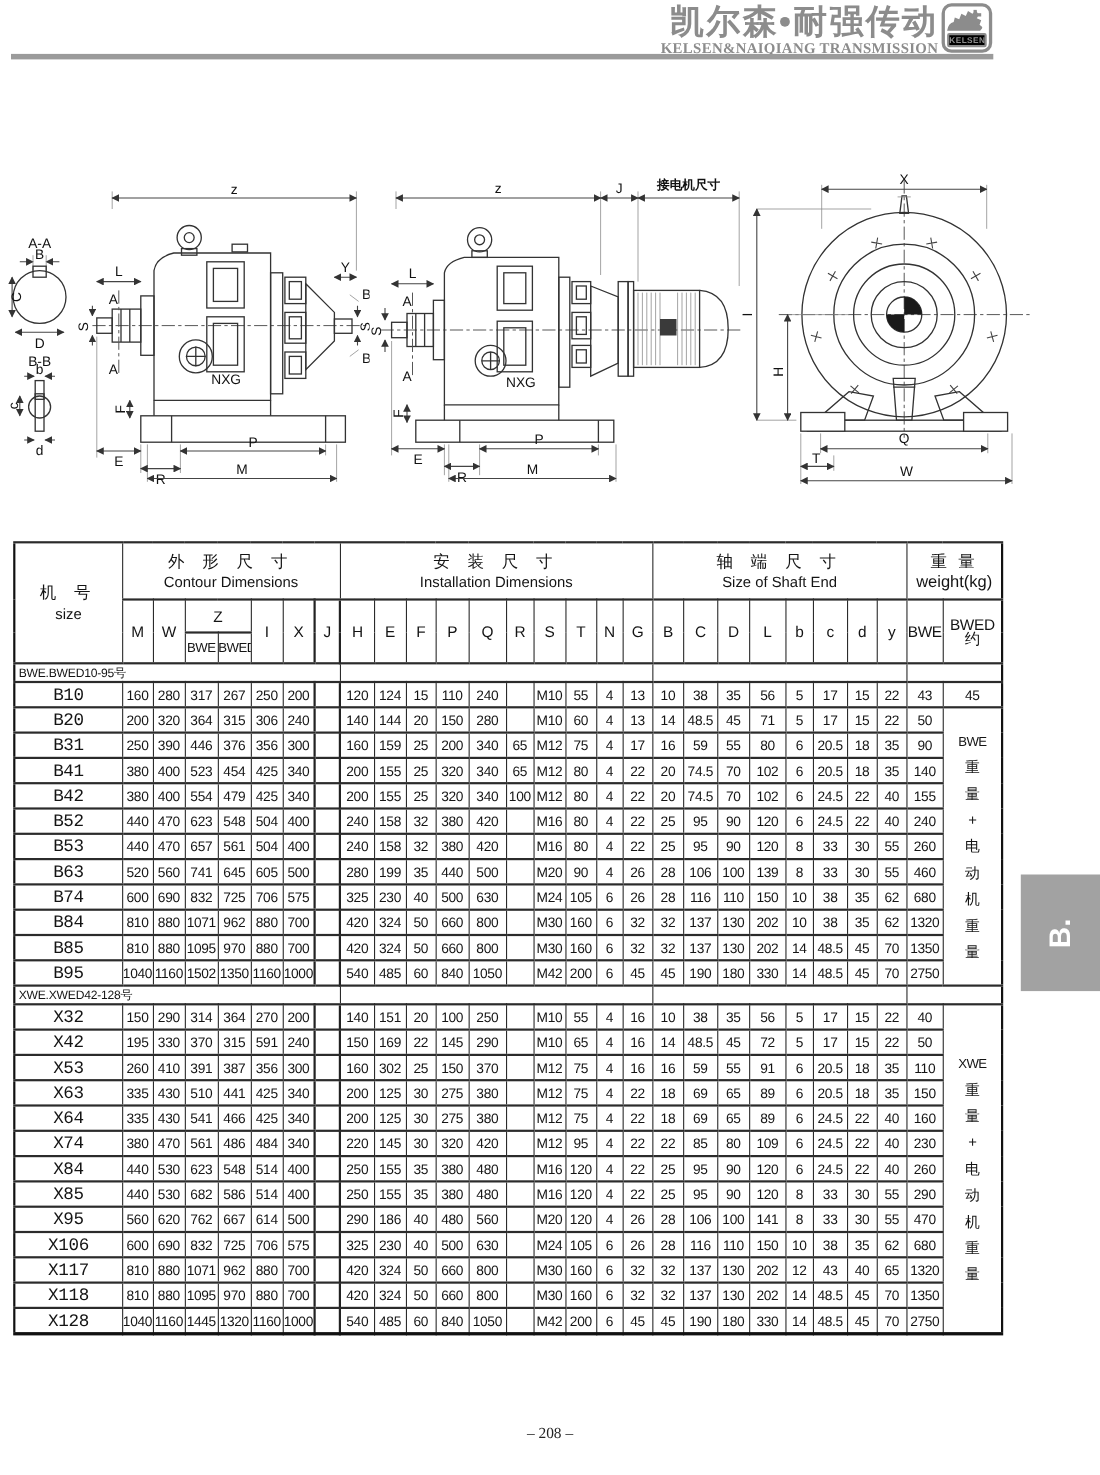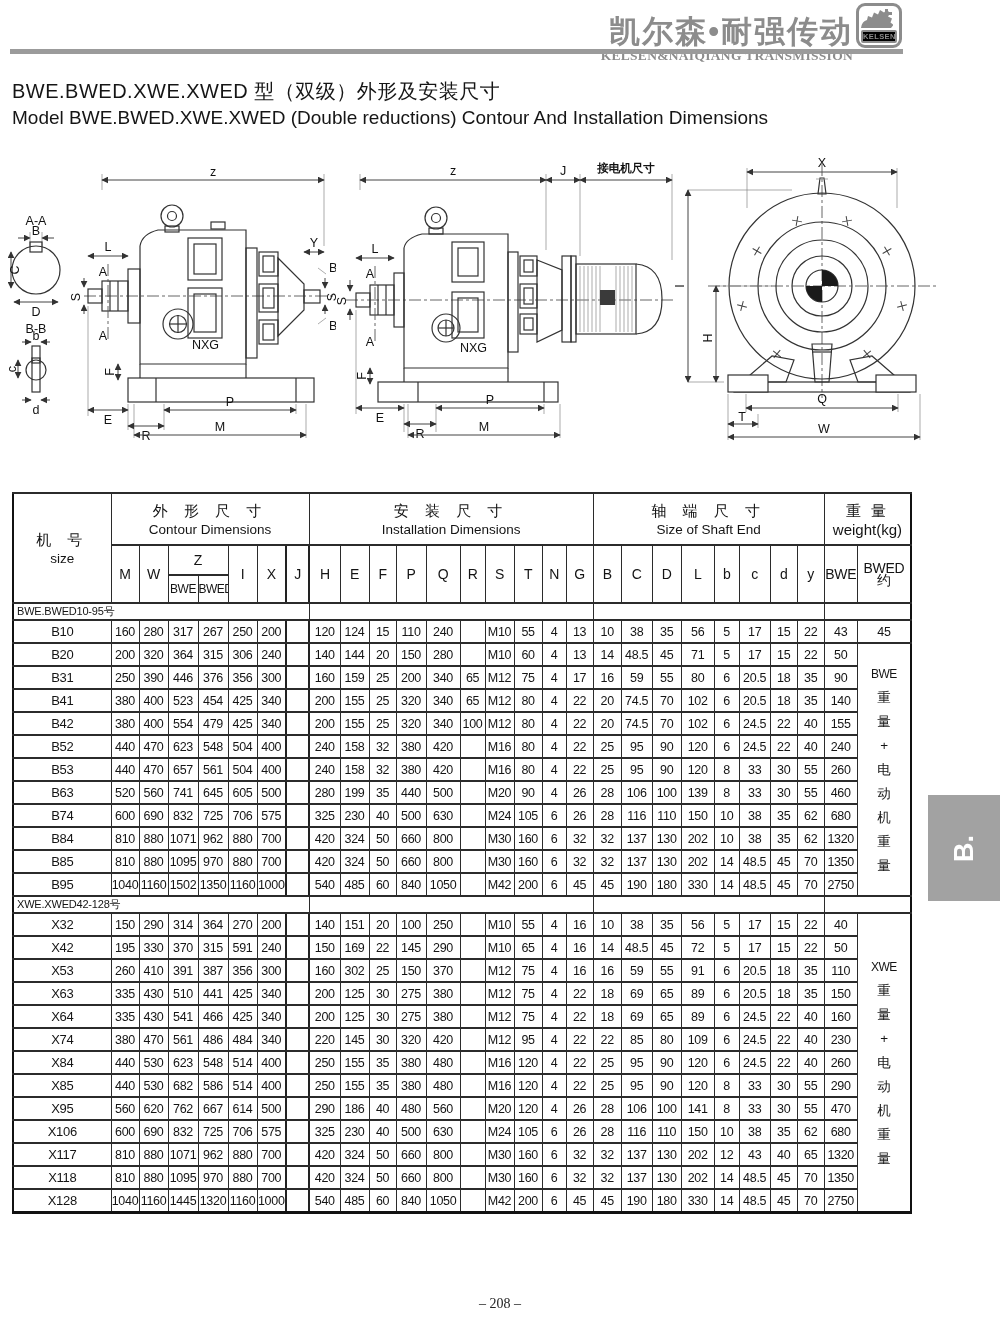"凯尔森•耐强传动" .brand { margin-top: 12px -> none }
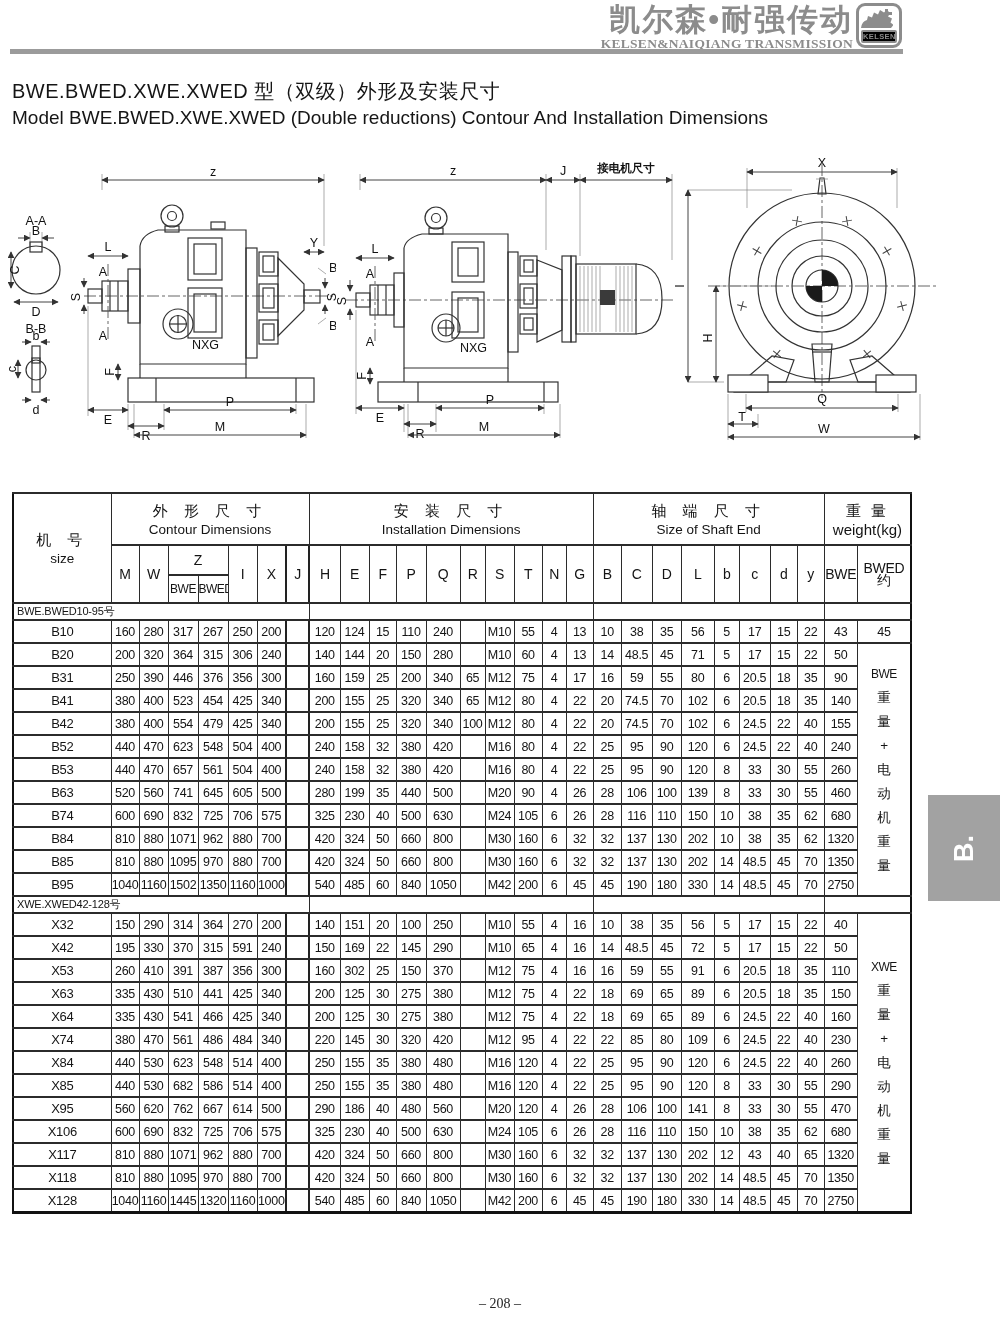"BWE.BWED.XWE.XWED 型（双级）外形及安装尺寸" div.titles { html: <div> <div>BWE.BWED.XWE.XWED 型（双级）外形及安装尺寸</div> <div>Model BWE.BWED.XWE.XWED (Double reductions) Contour And Installation Dimensions</div> </div> -> none }
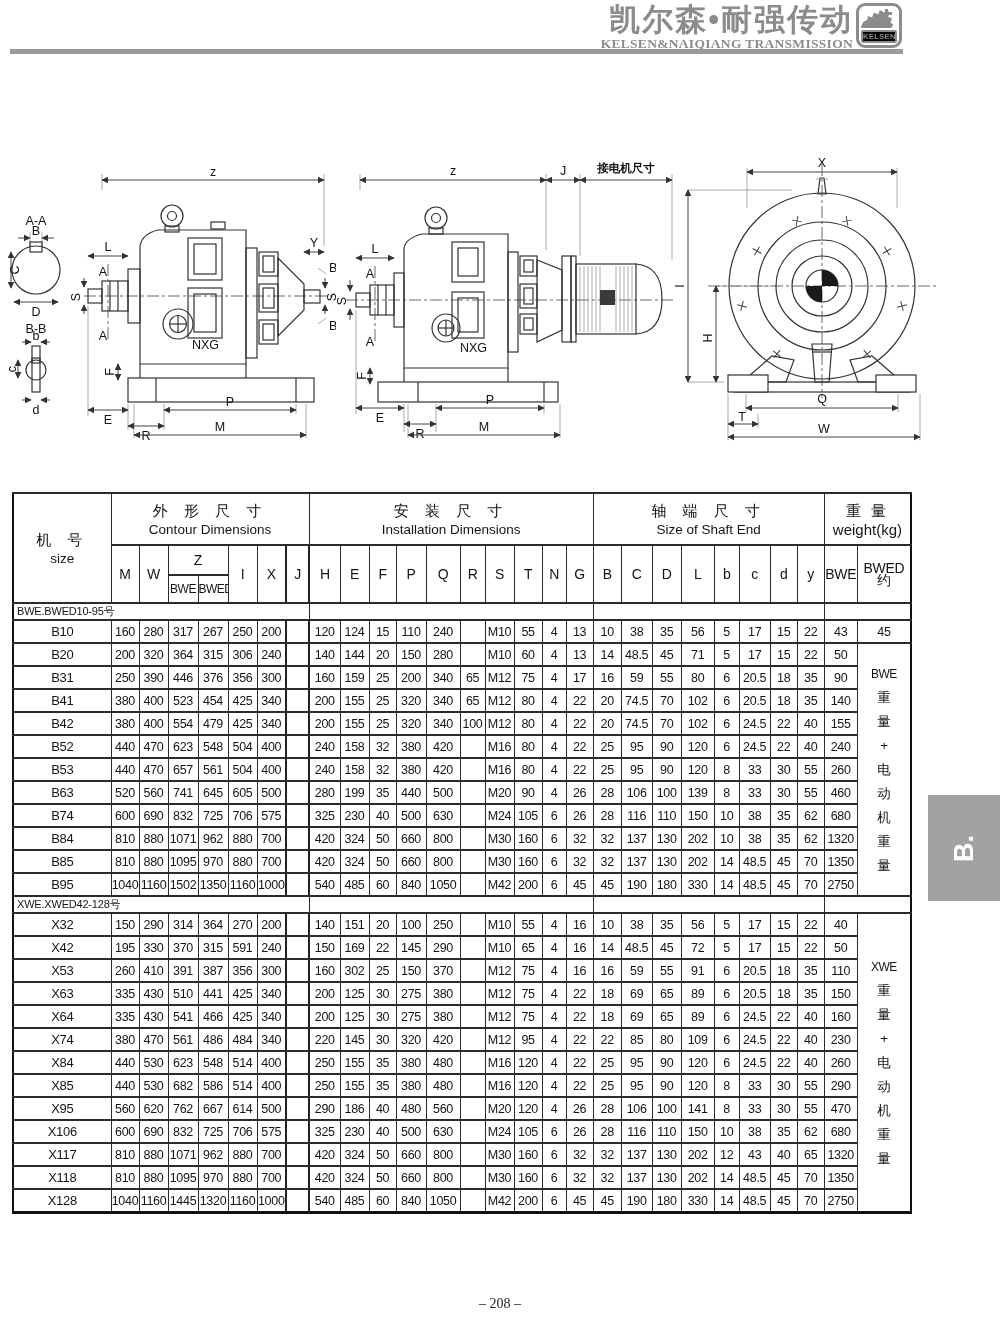"B10" td.sizec { font-family: none -> Liberation Mono, monospace; font-size: 13px -> 16px }
